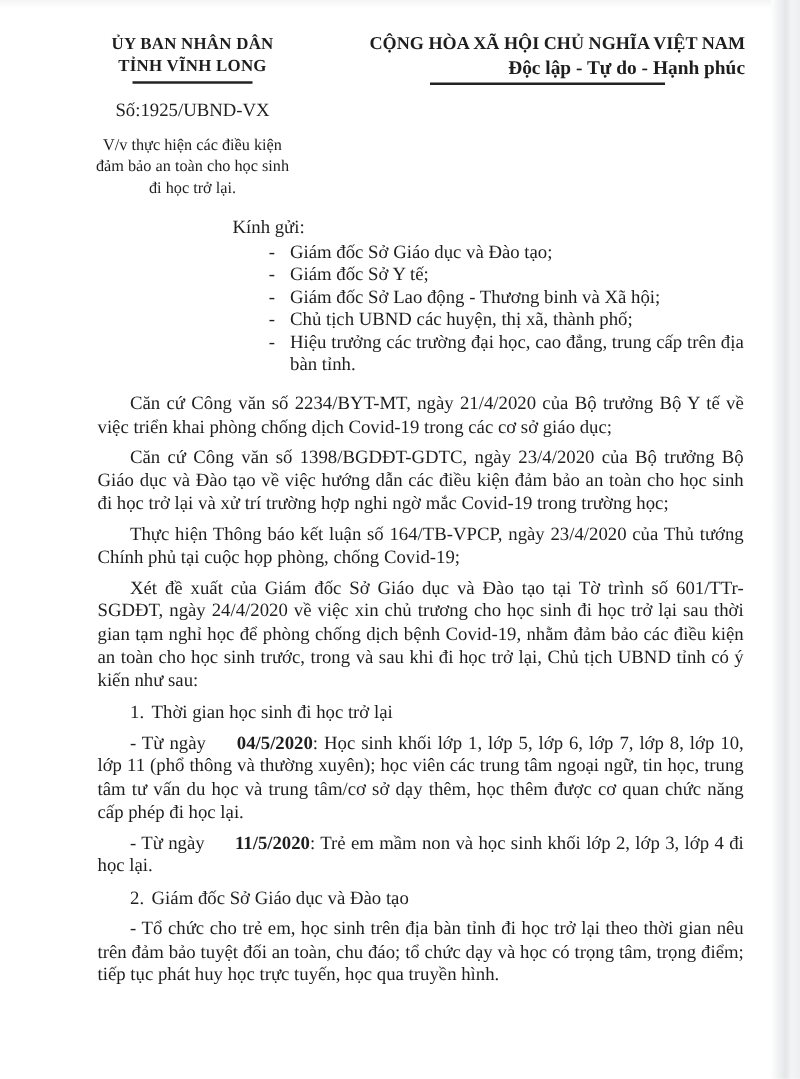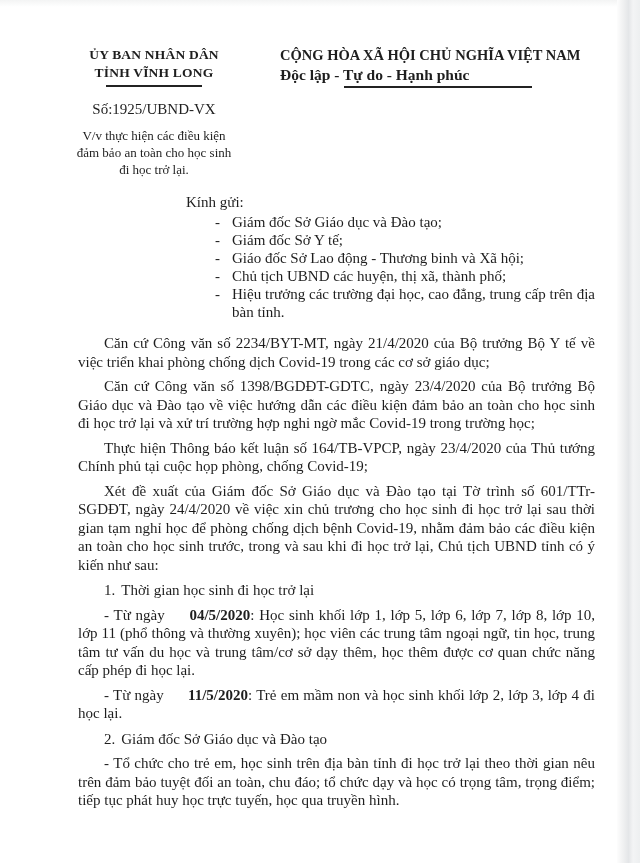"ỦY BAN NHÂN DÂN" .header { padding-top: 46px -> 26px }
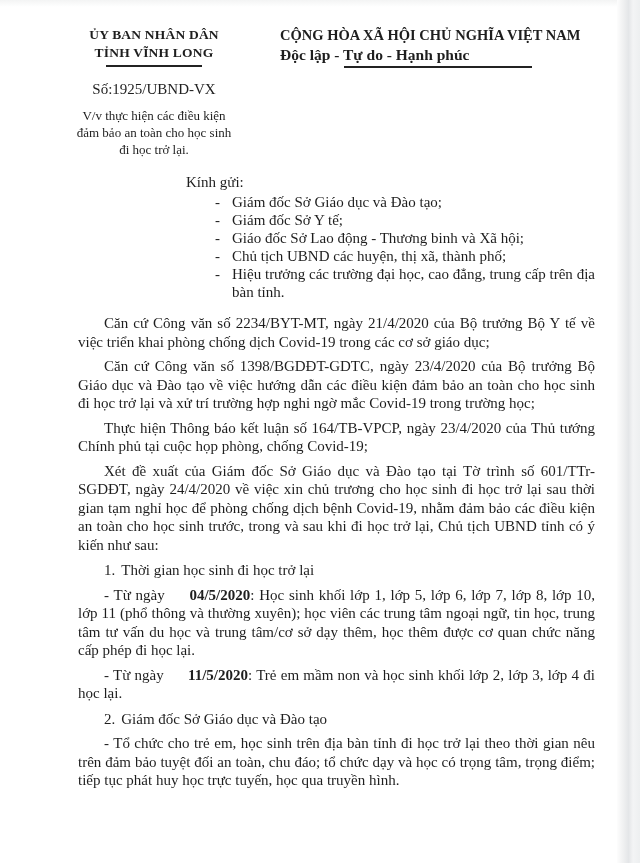"CỘNG HÒA XÃ HỘI CHỦ" .hright { text-align: left -> right }
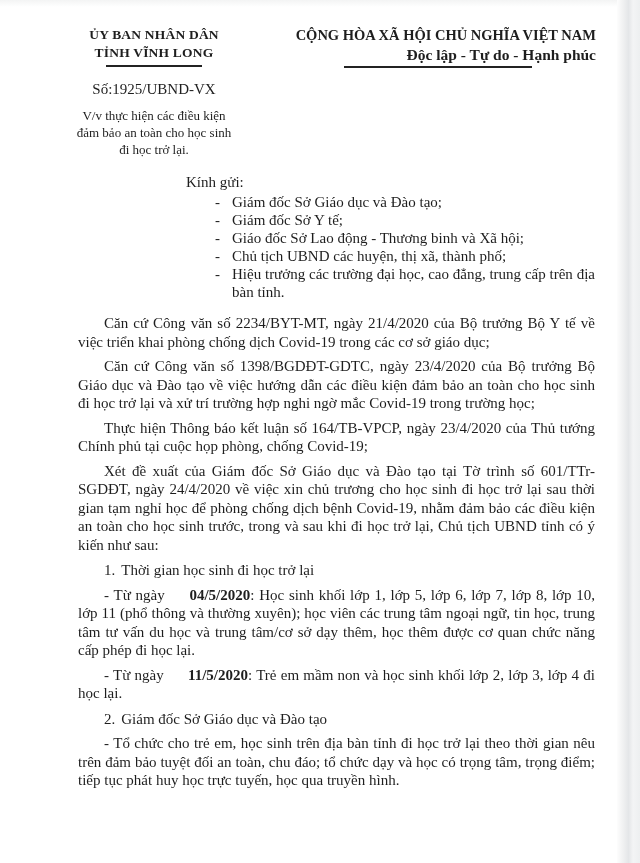"Giáo đốc Sở Lao động" span.rtext { text: Giáo -> Giám }
